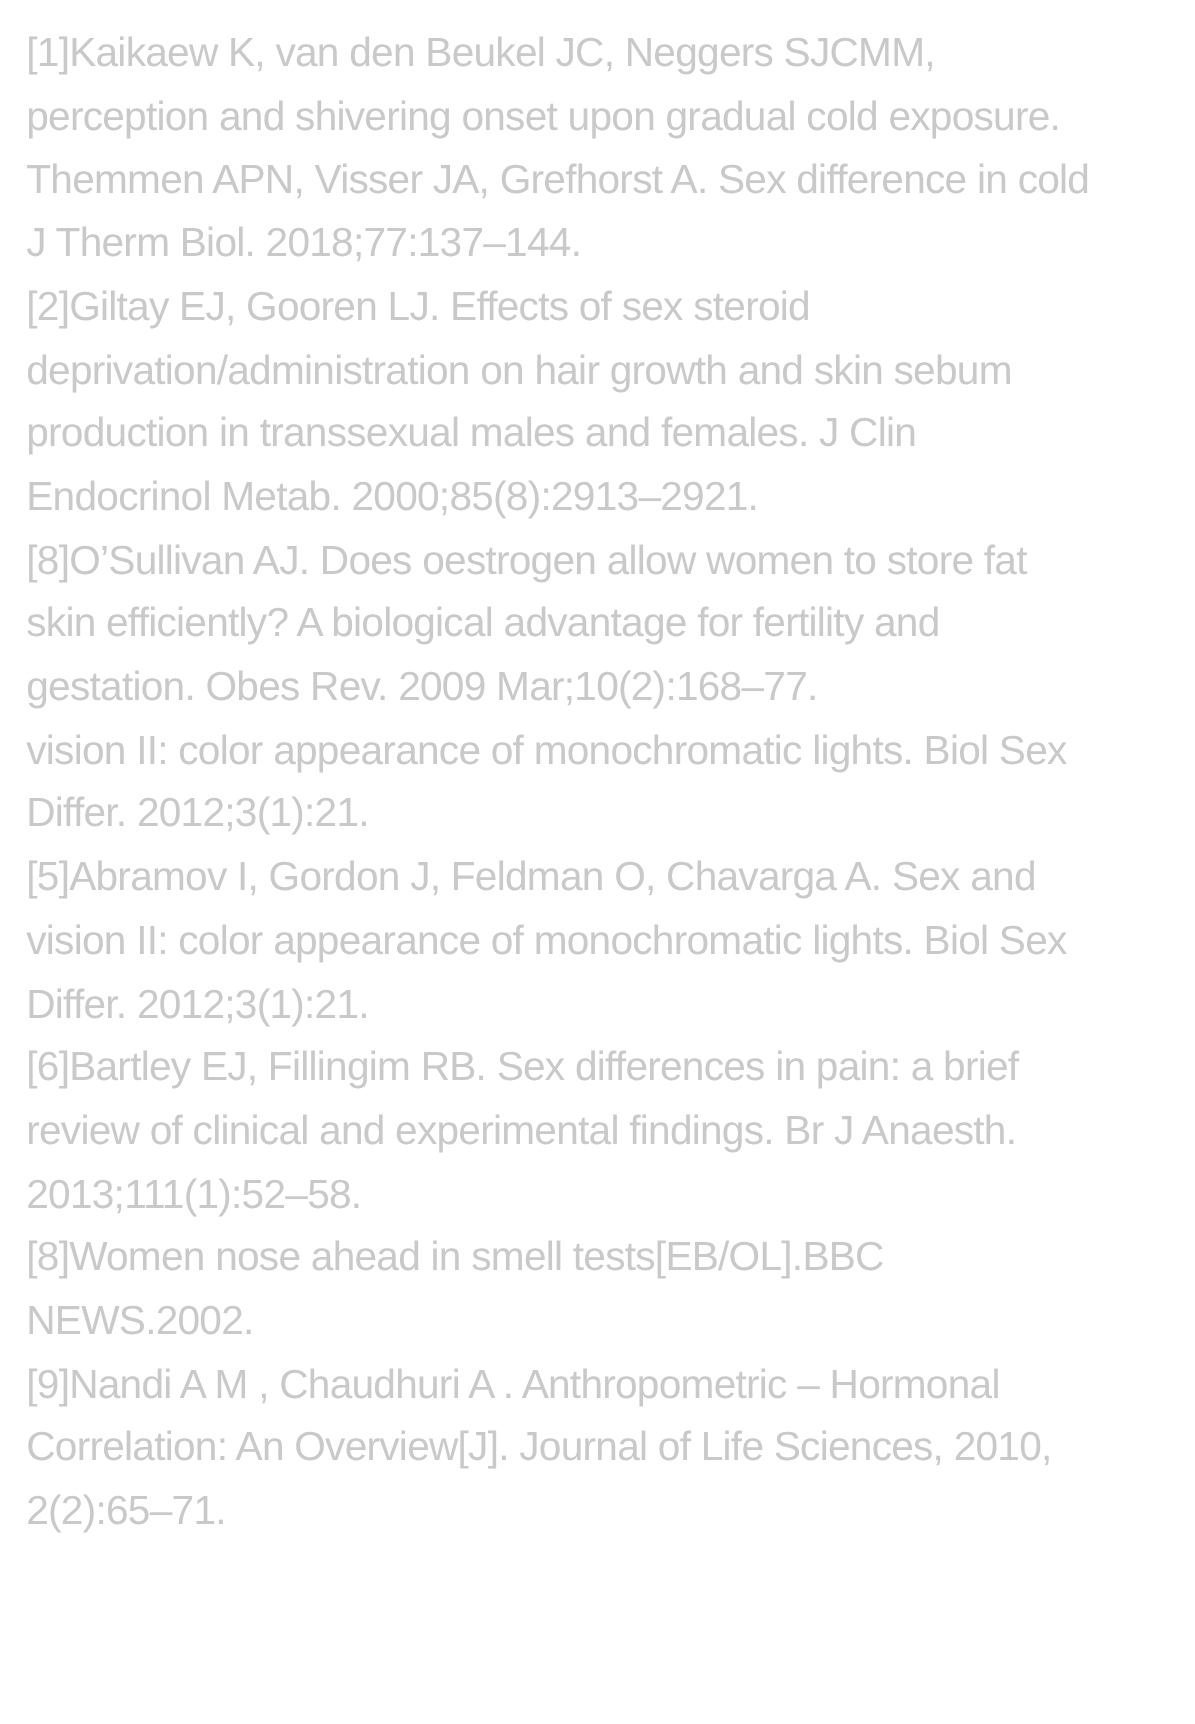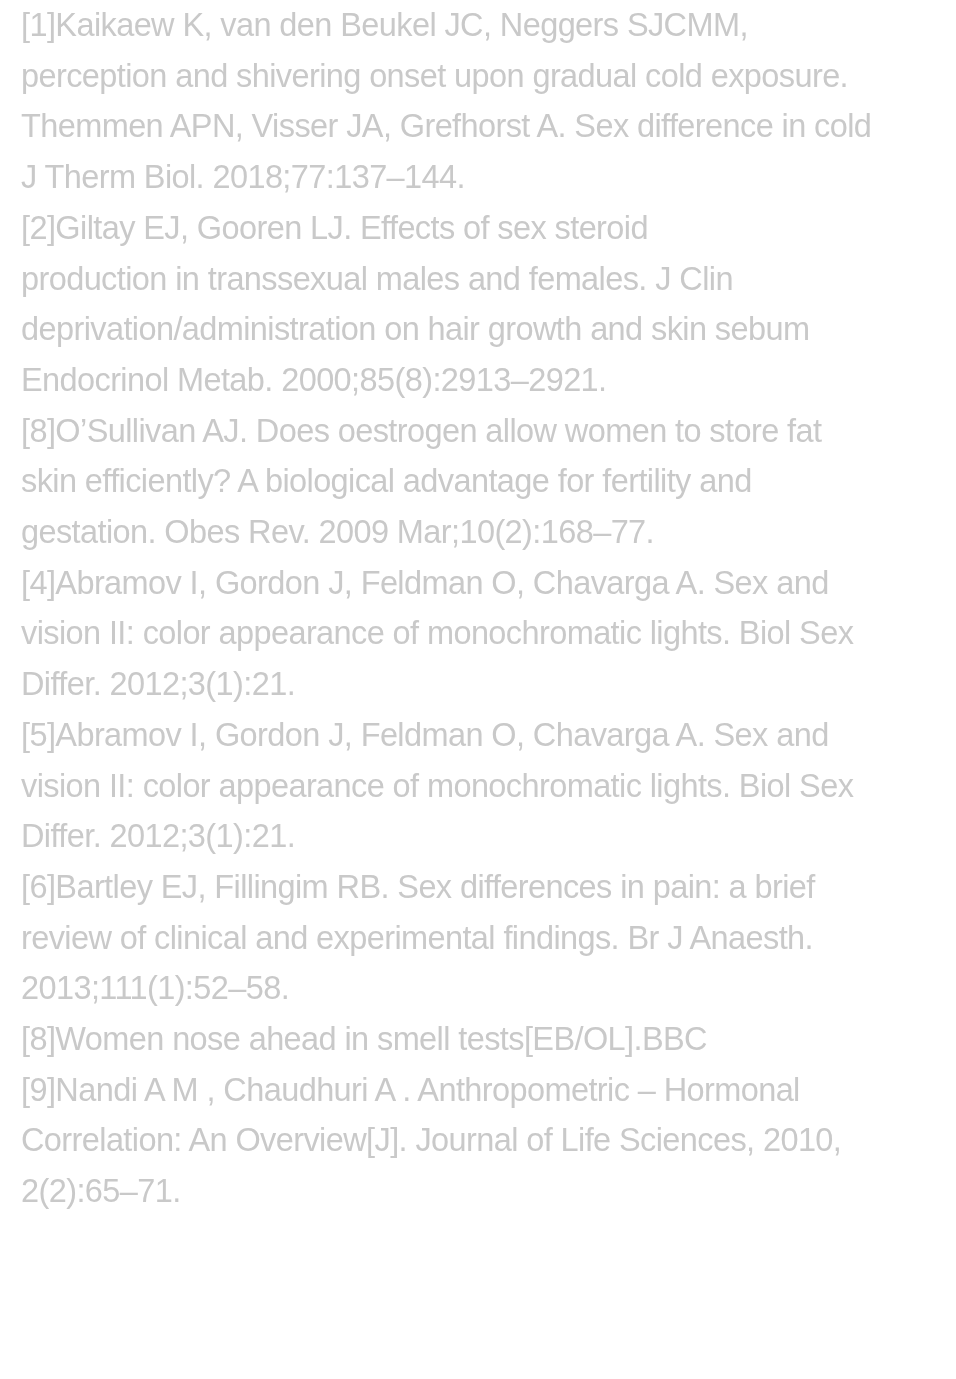"[1]Kaikaew K, van den Beukel" .page { padding: 0 30px 0 21px -> 17px 30px 0 21px }
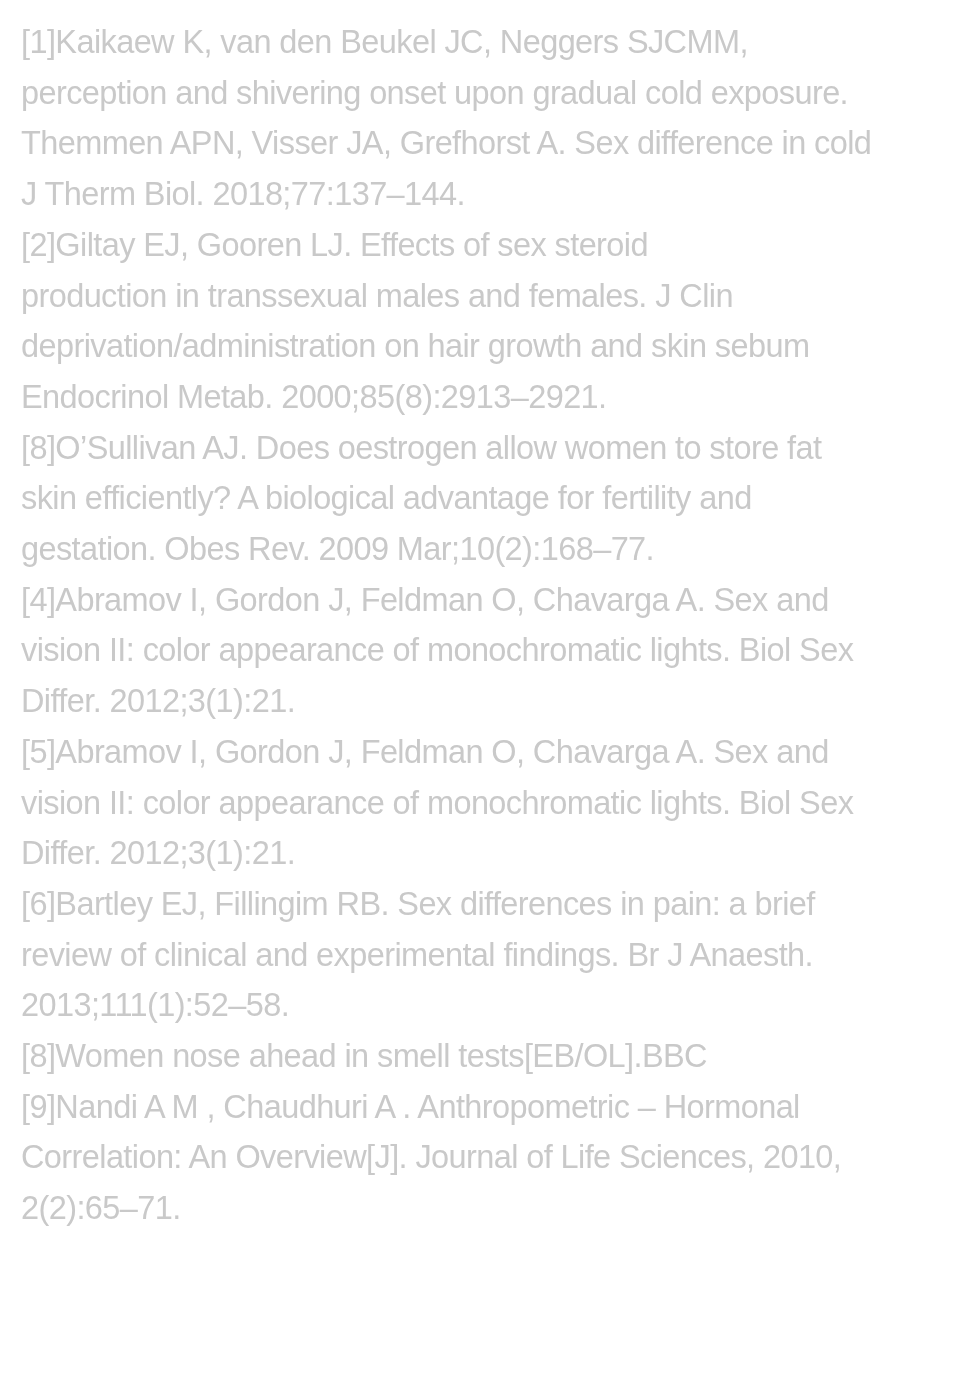"production in transsexual males and" div.ref-line { order: before "deprivation/administration on hair" -> after "deprivation/administration on hair" }
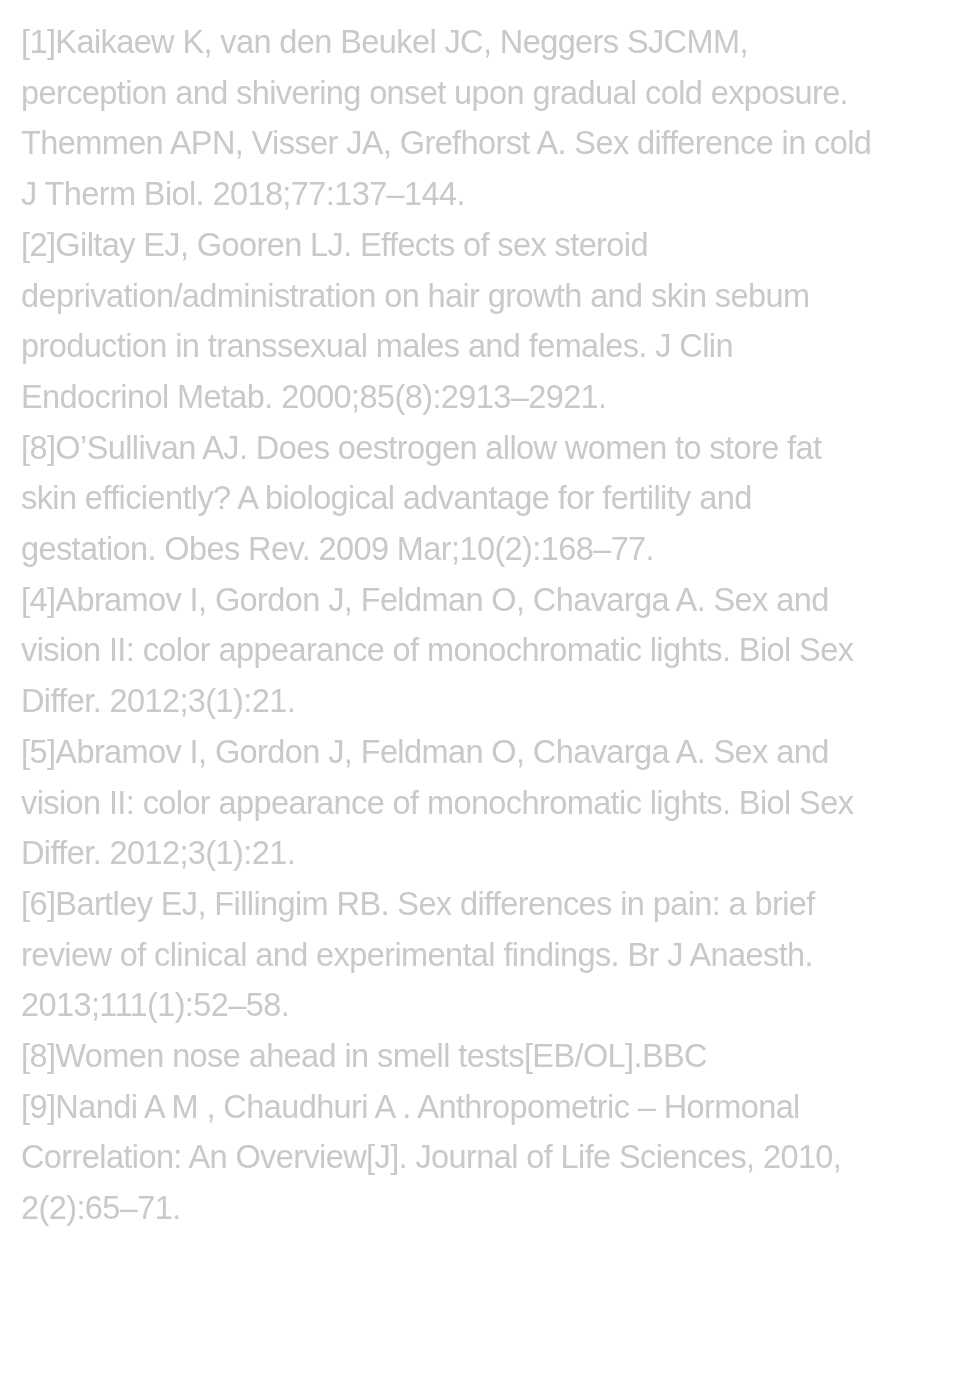"[4]Abramov I, Gordon J, Feldman" div.ref-line { html: <div>[4]Abramov I, Gordon J, Feldman O, Chavarga A. Sex and</div> -> none }
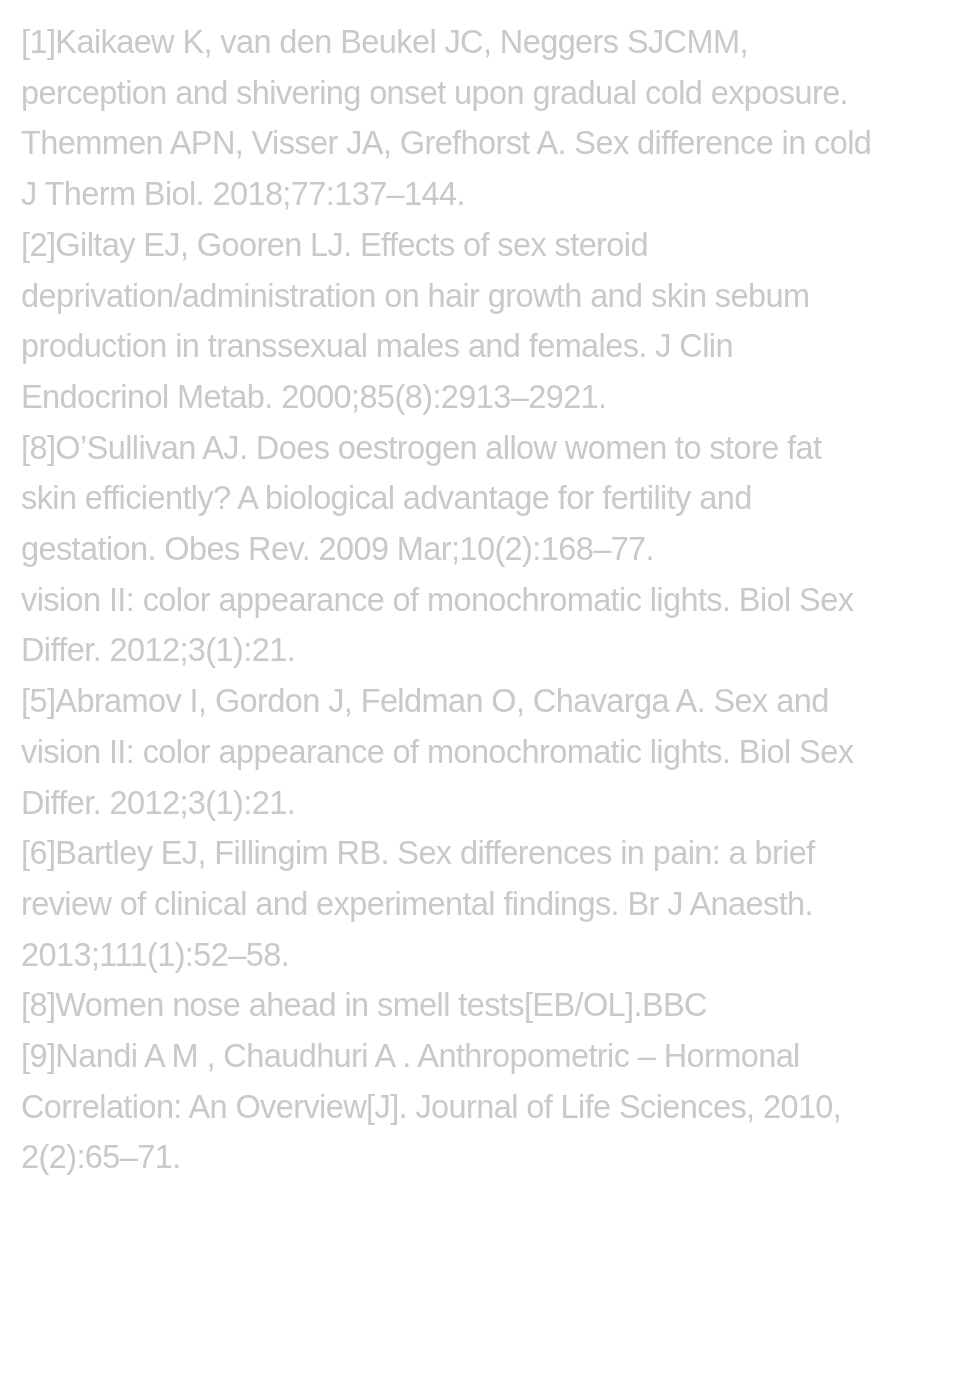"NEWS.2002." div.ref-line { html: none -> <div>NEWS.2002.</div> }
